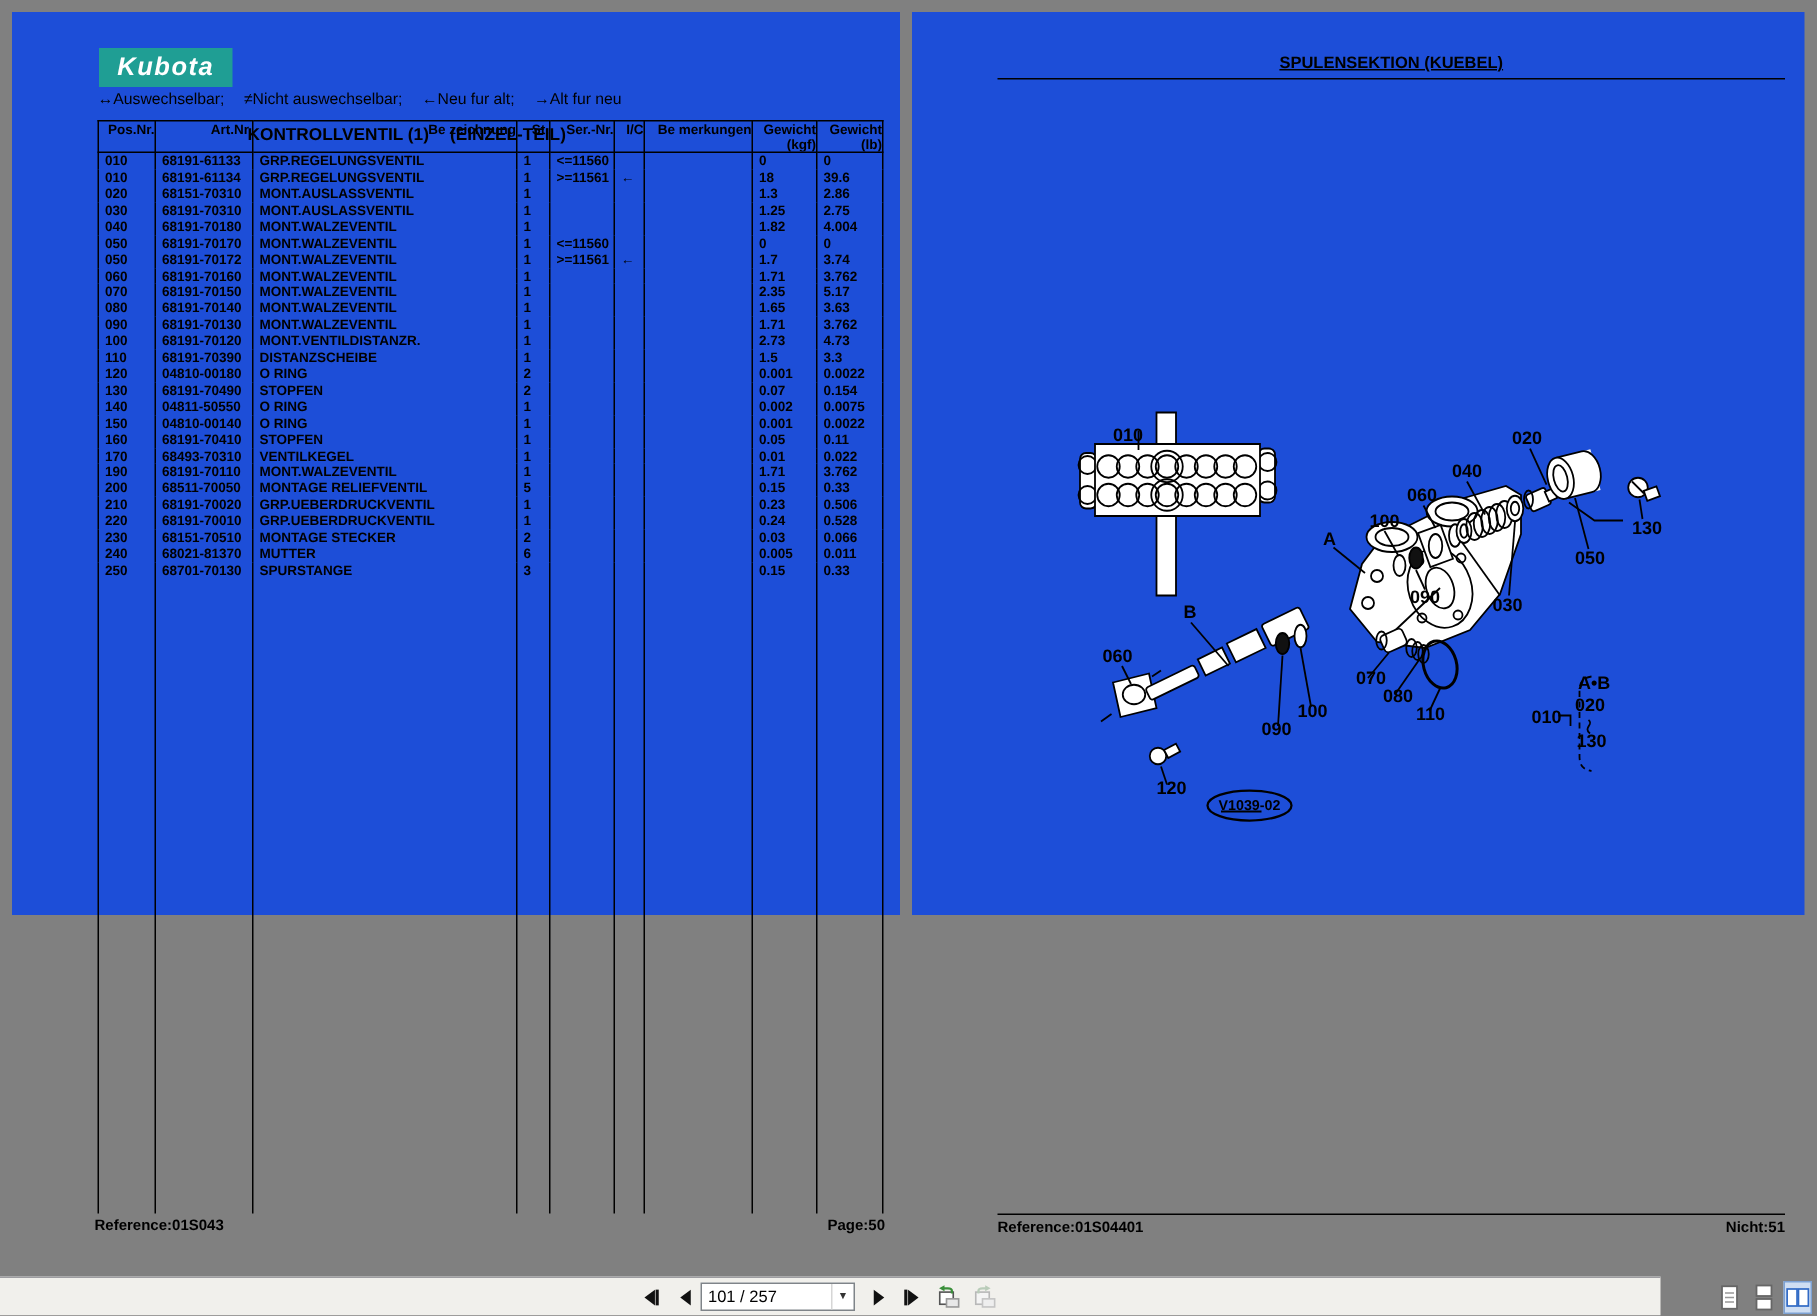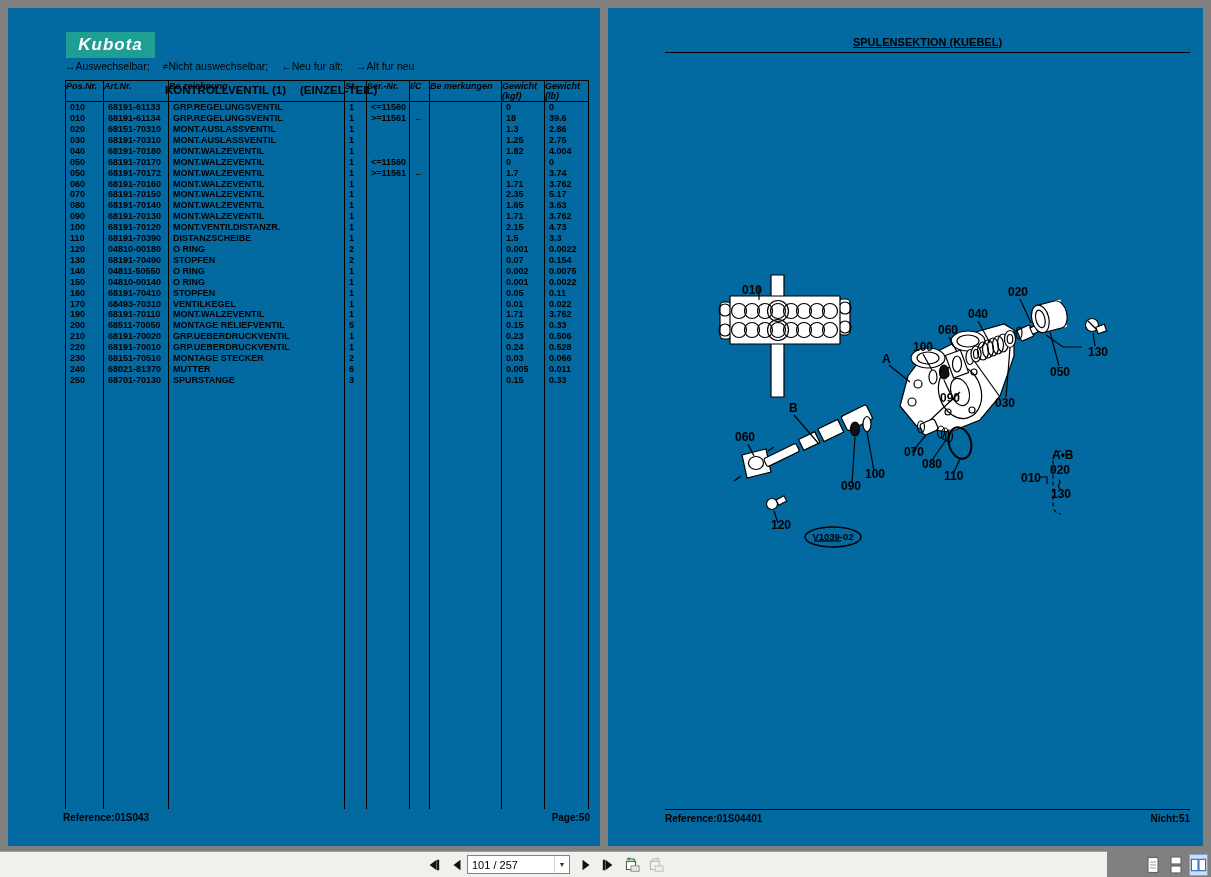"Kubota" .page { background: #0369a1 -> #1d4ed8; height: 838px -> 602px }
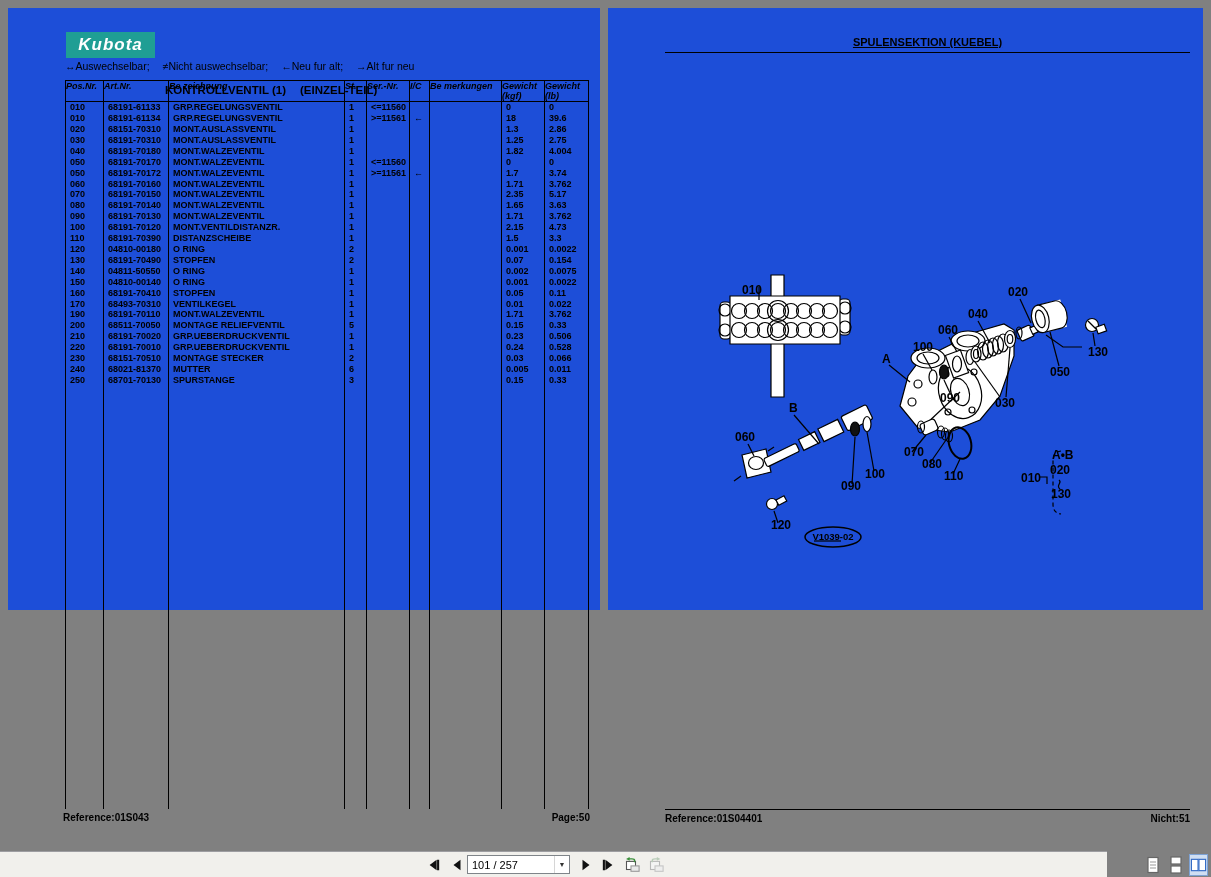"Pos.Nr." table.parts thead th { font-style: italic -> none; text-align: left -> right }
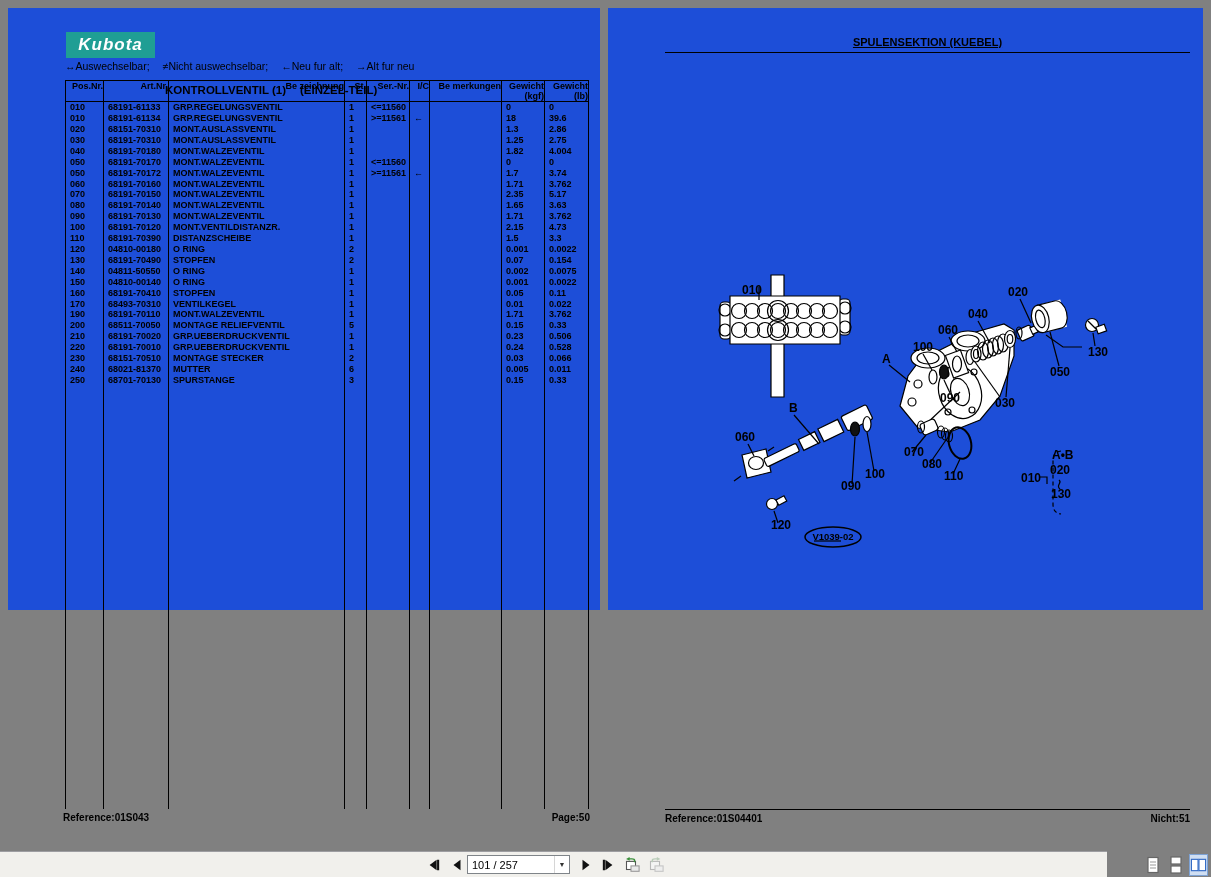"2.15" td { text: 2.15 -> 2.73 }
